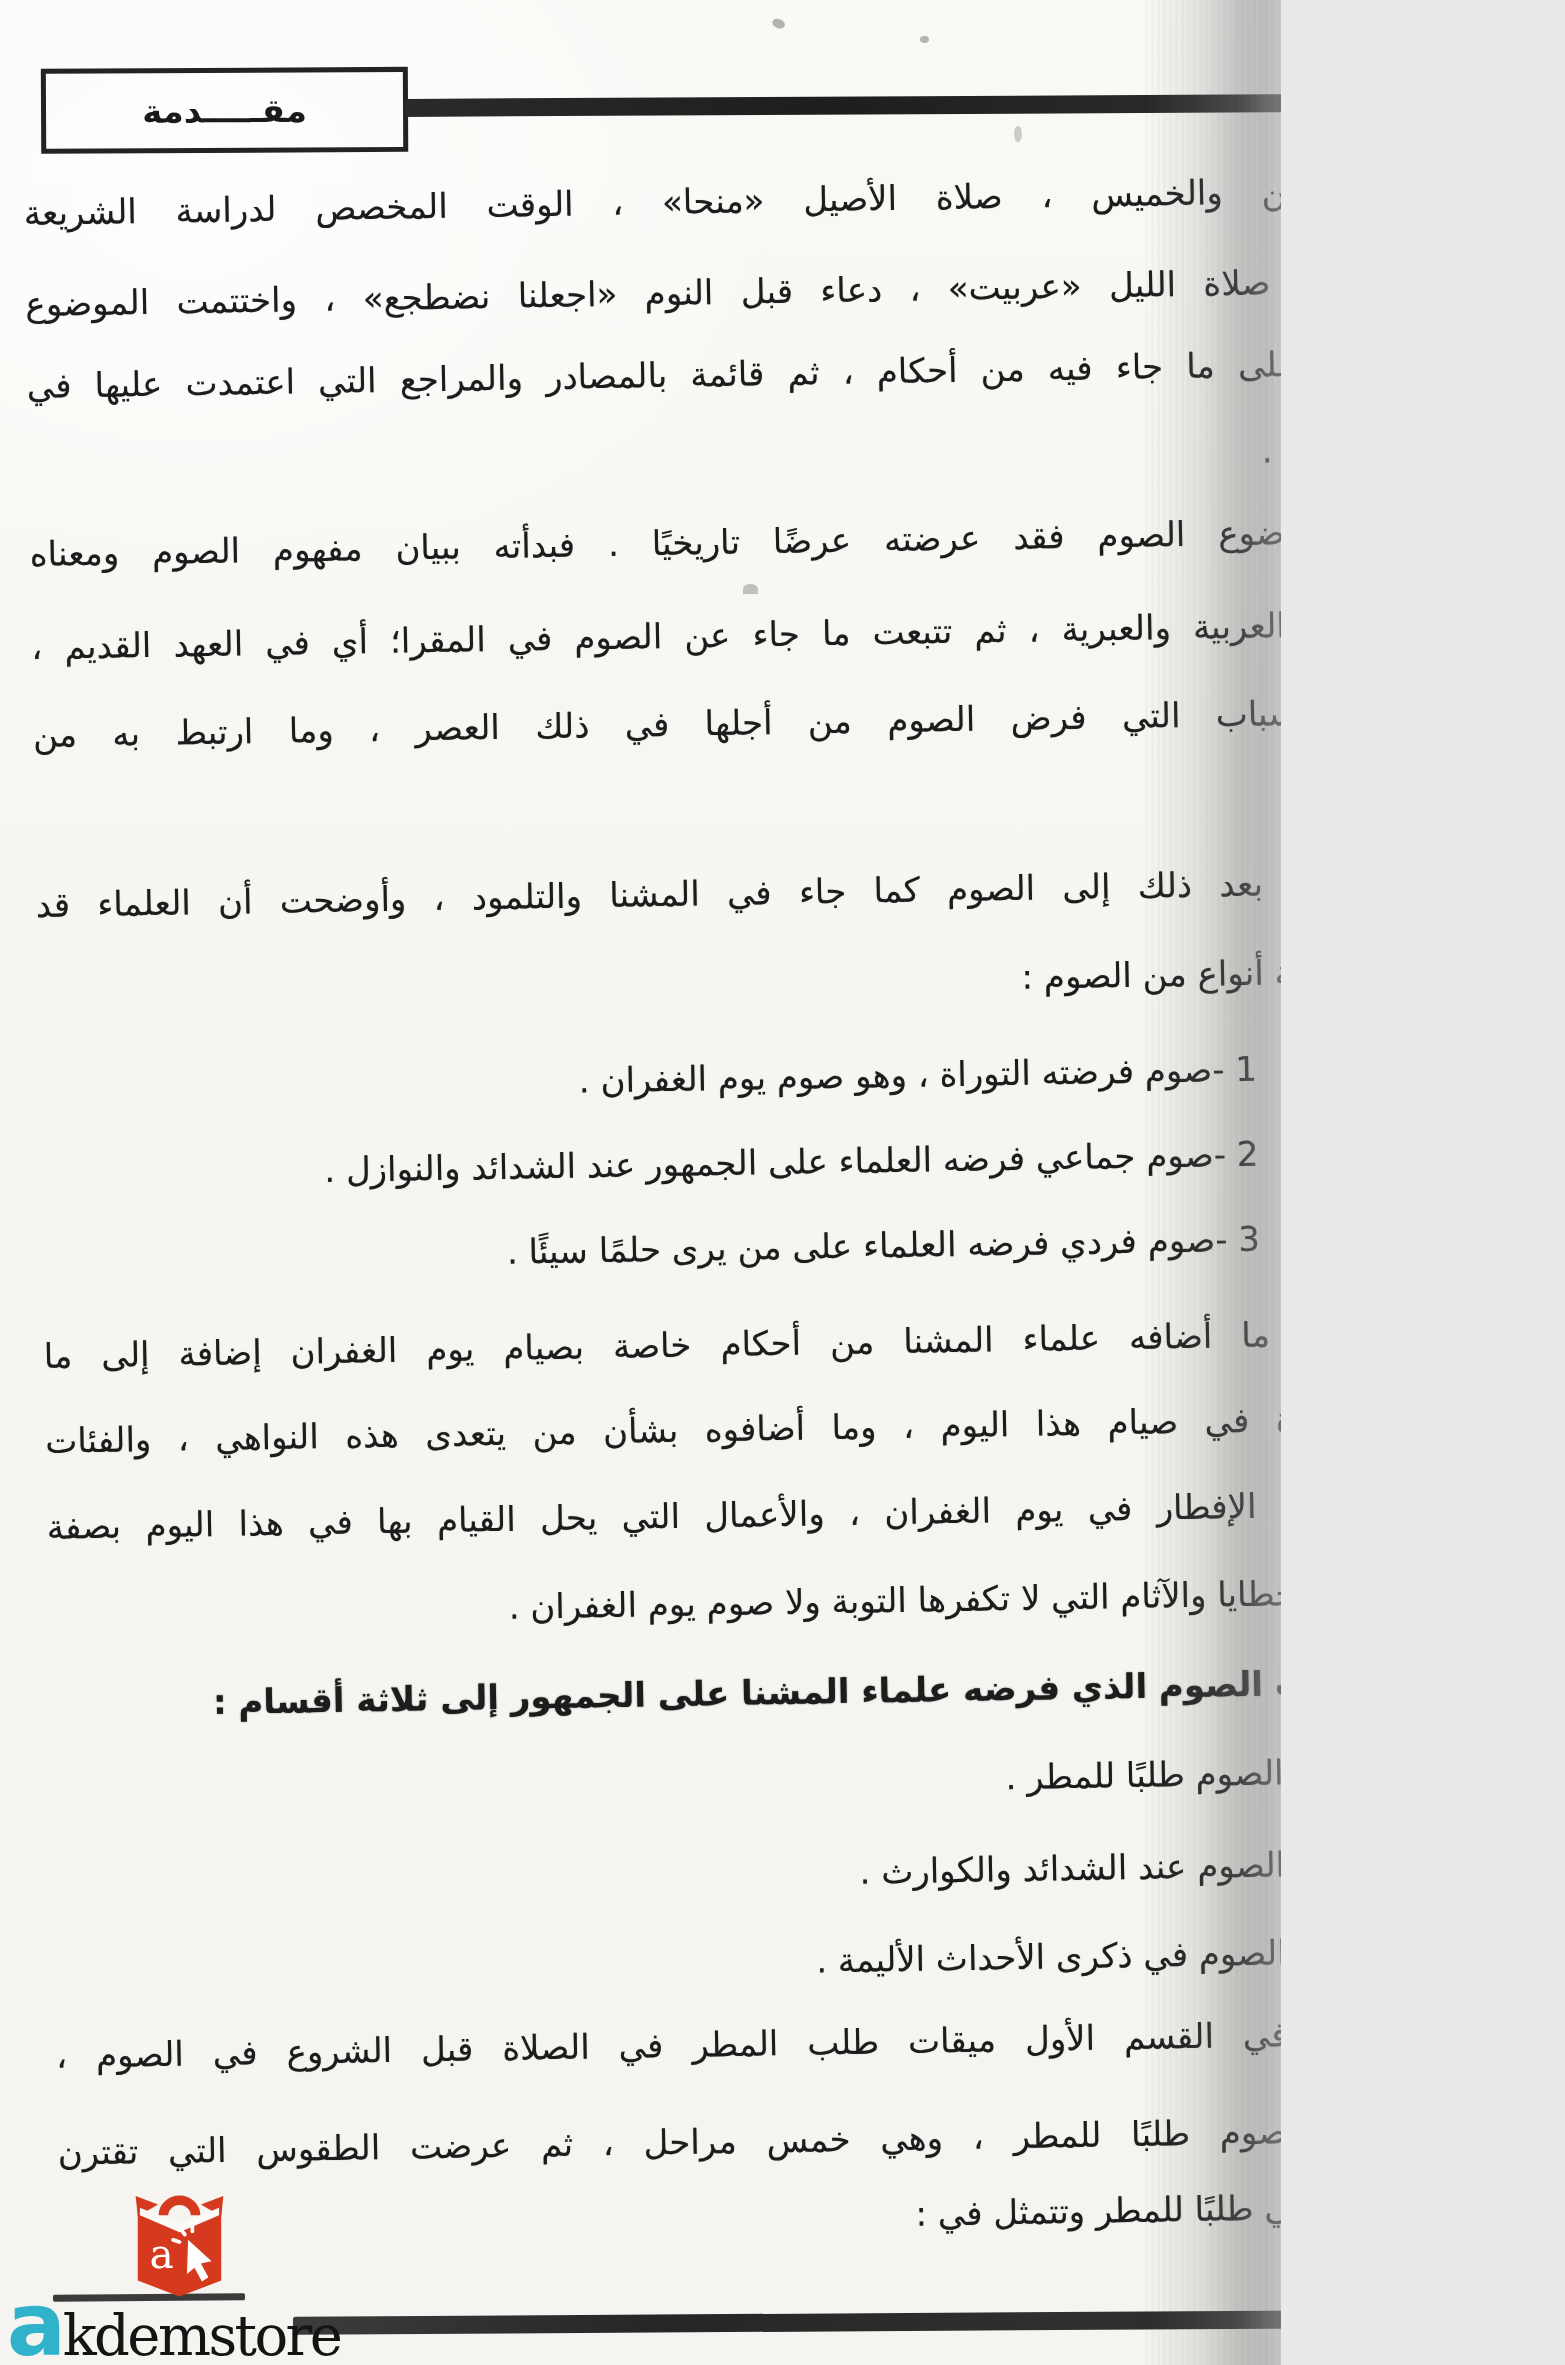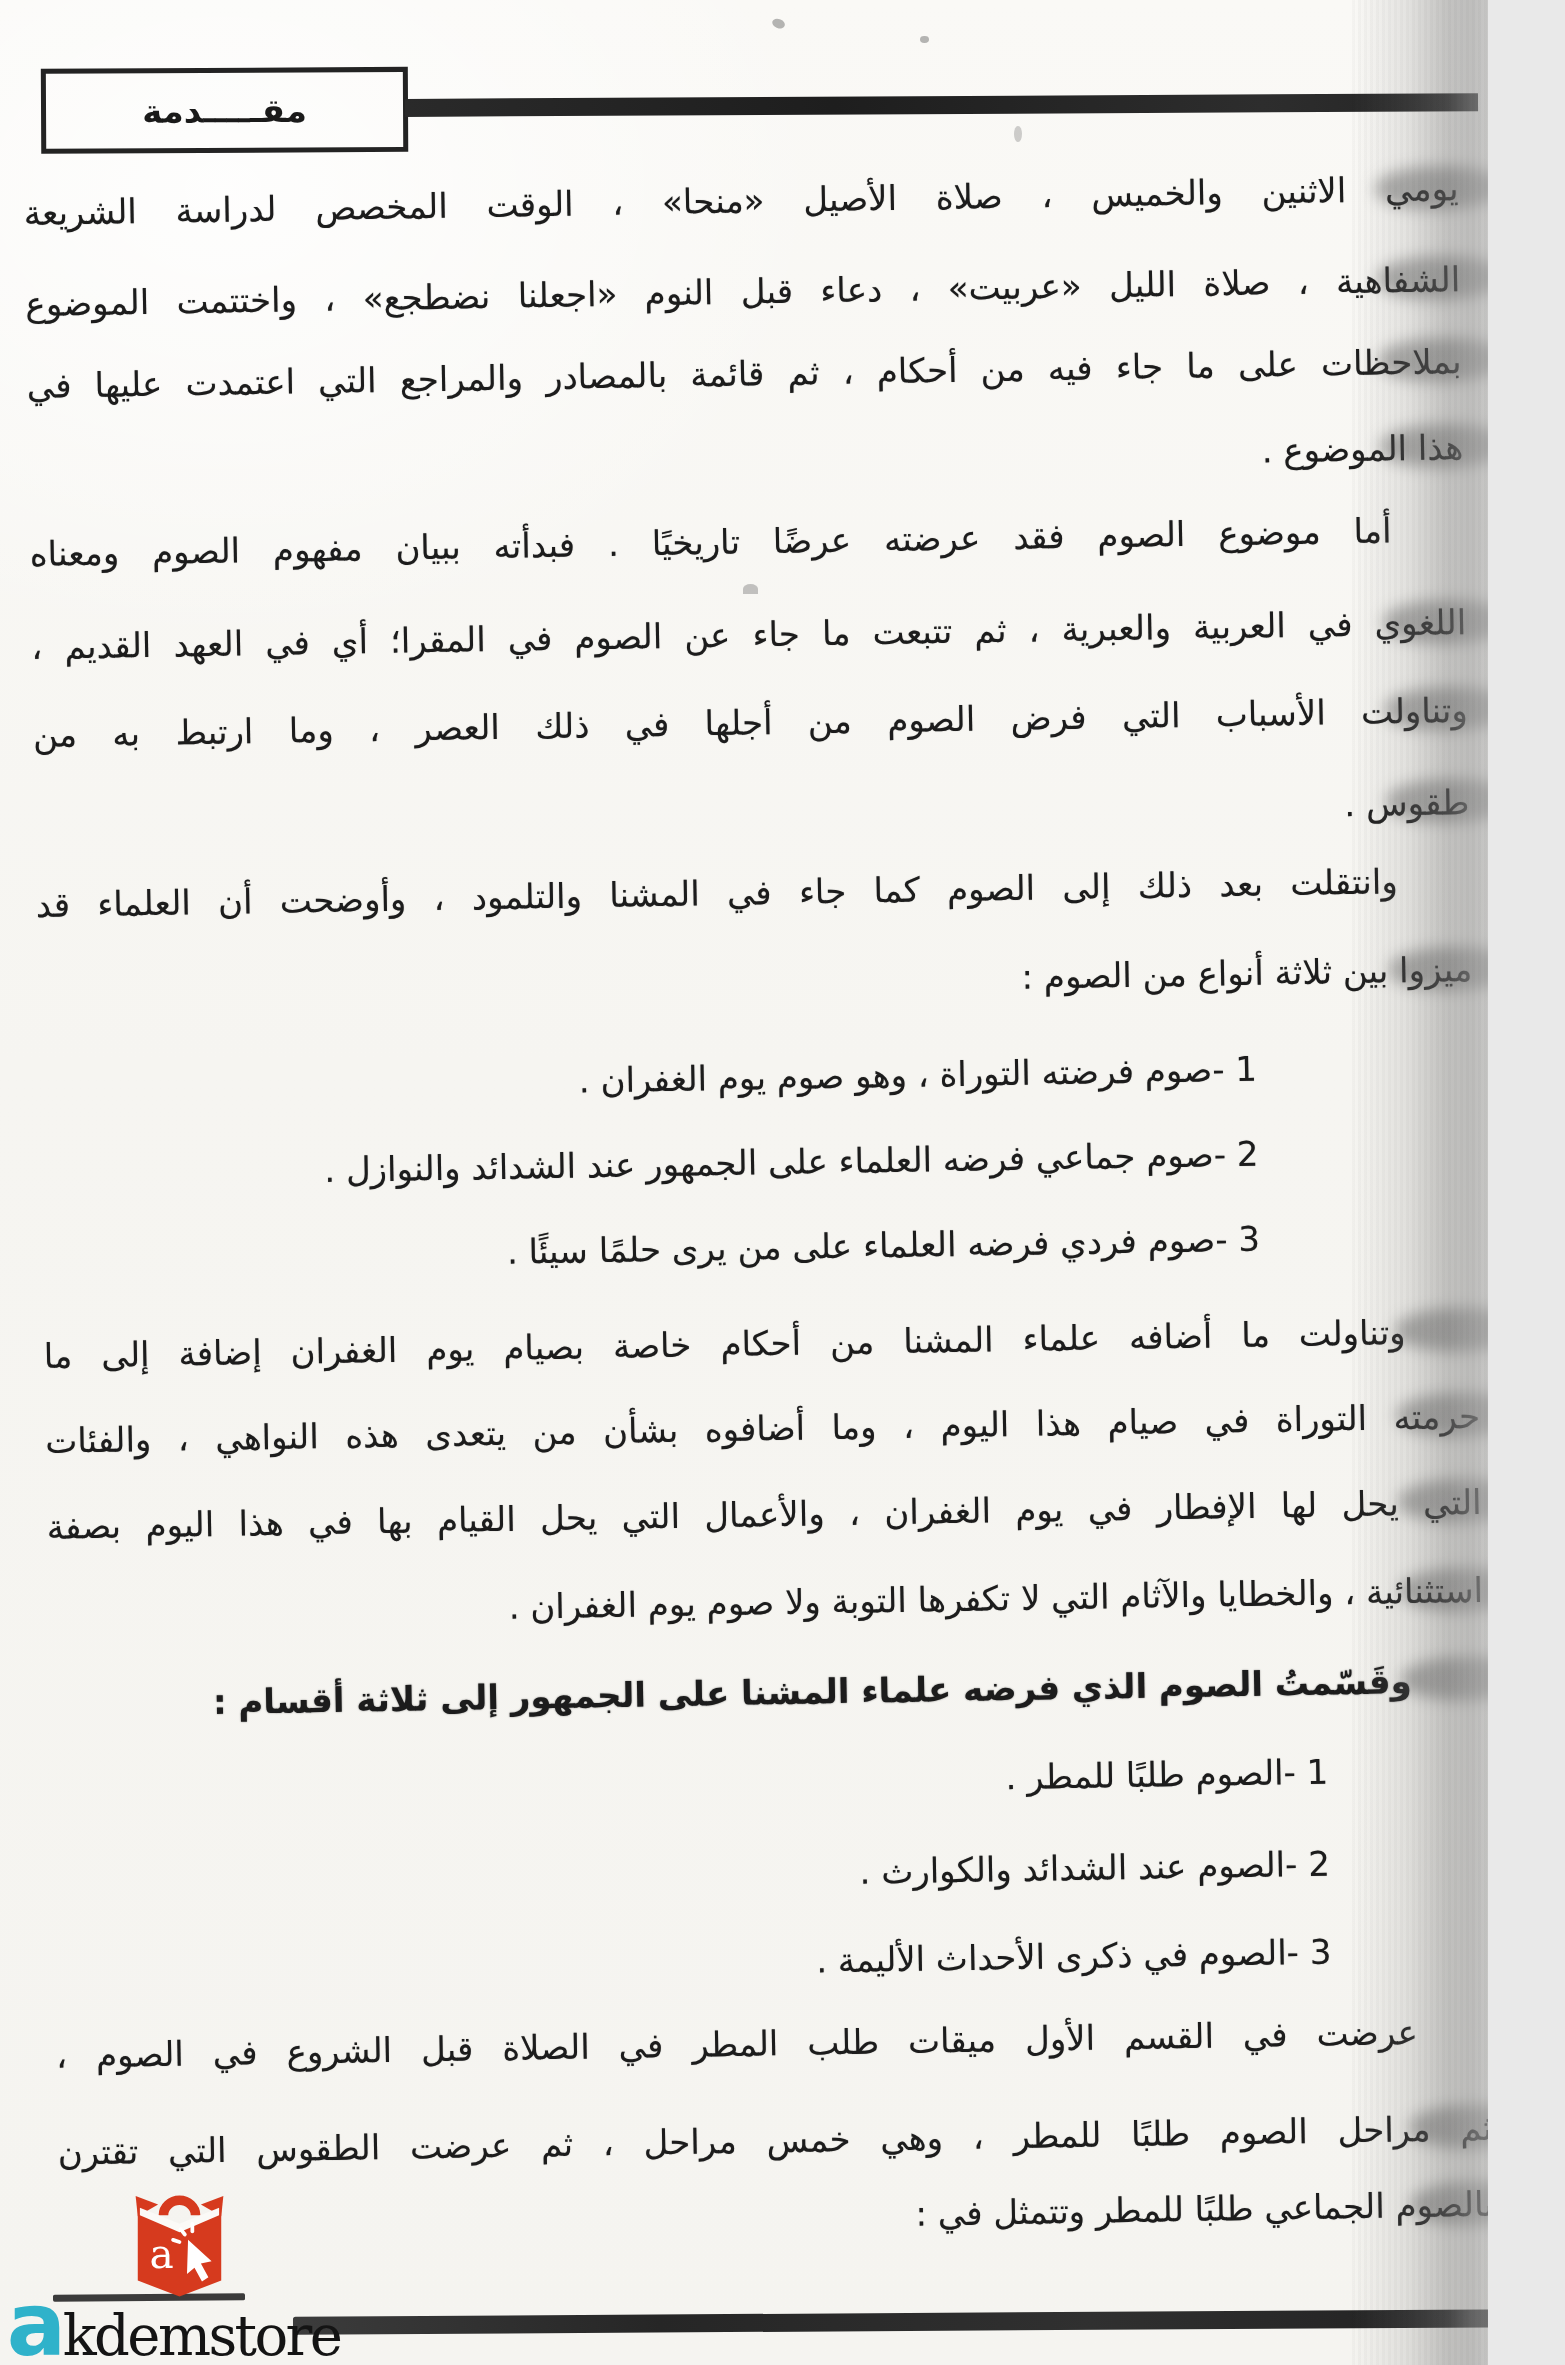"مقـــــدمة" .page { padding-left: 6px -> none; width: 1482px -> 1281px }
